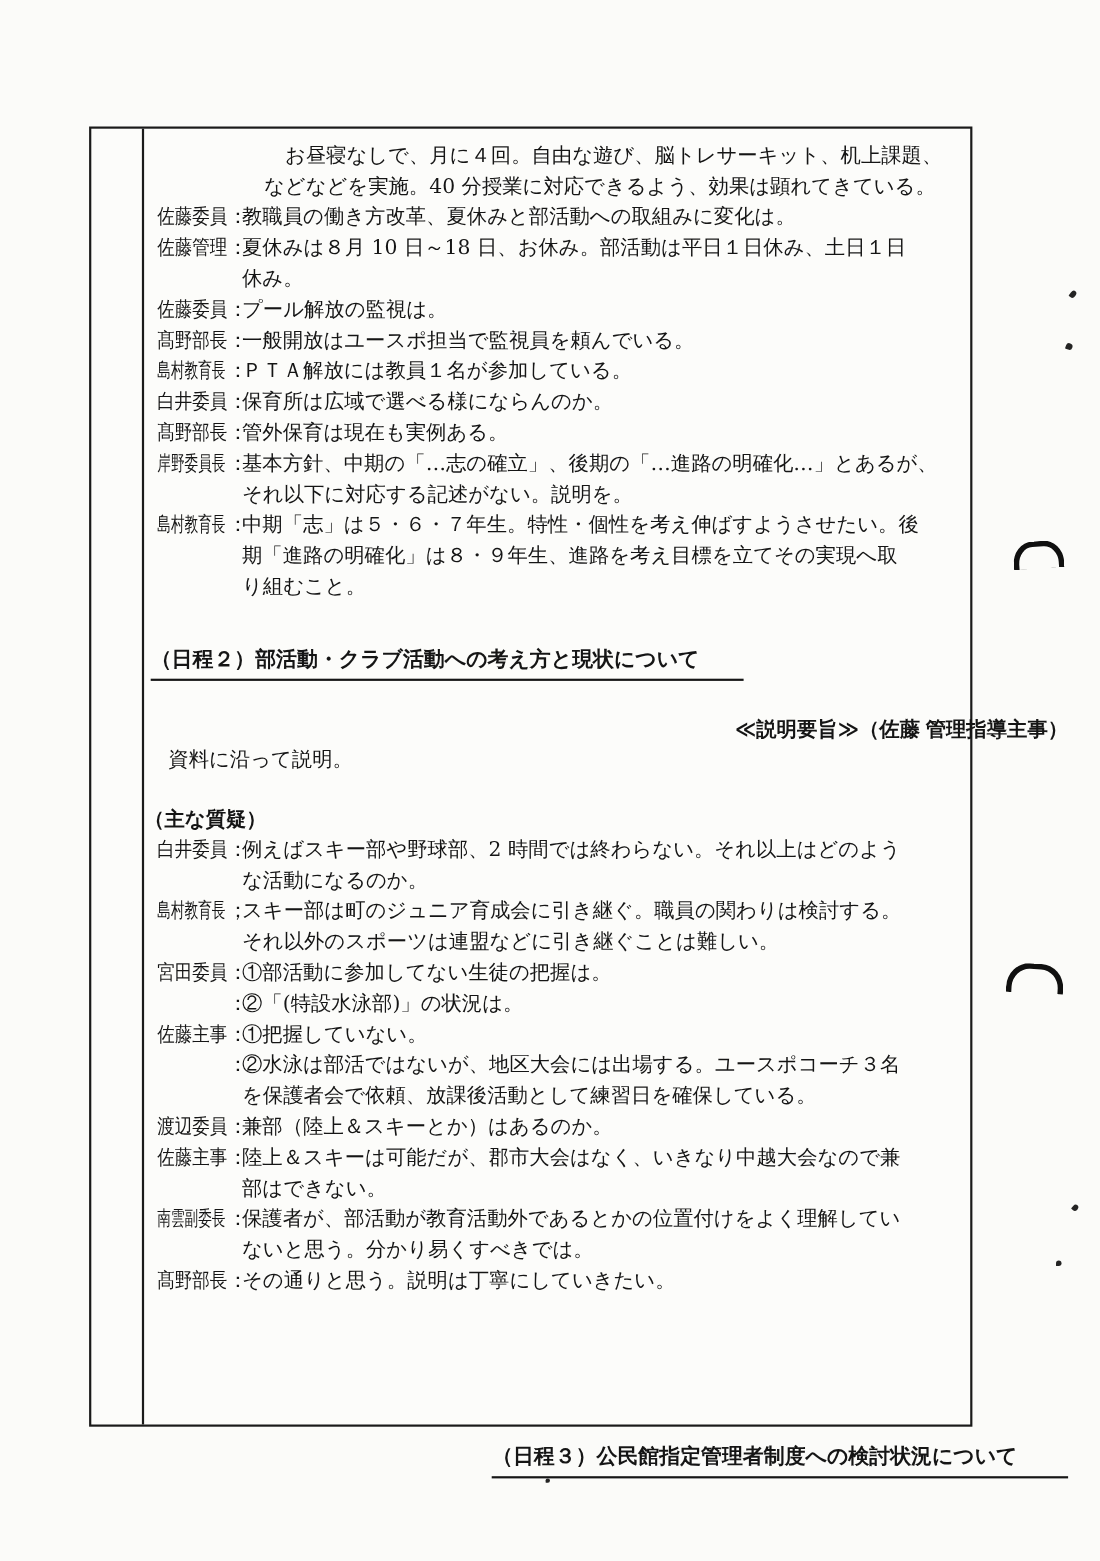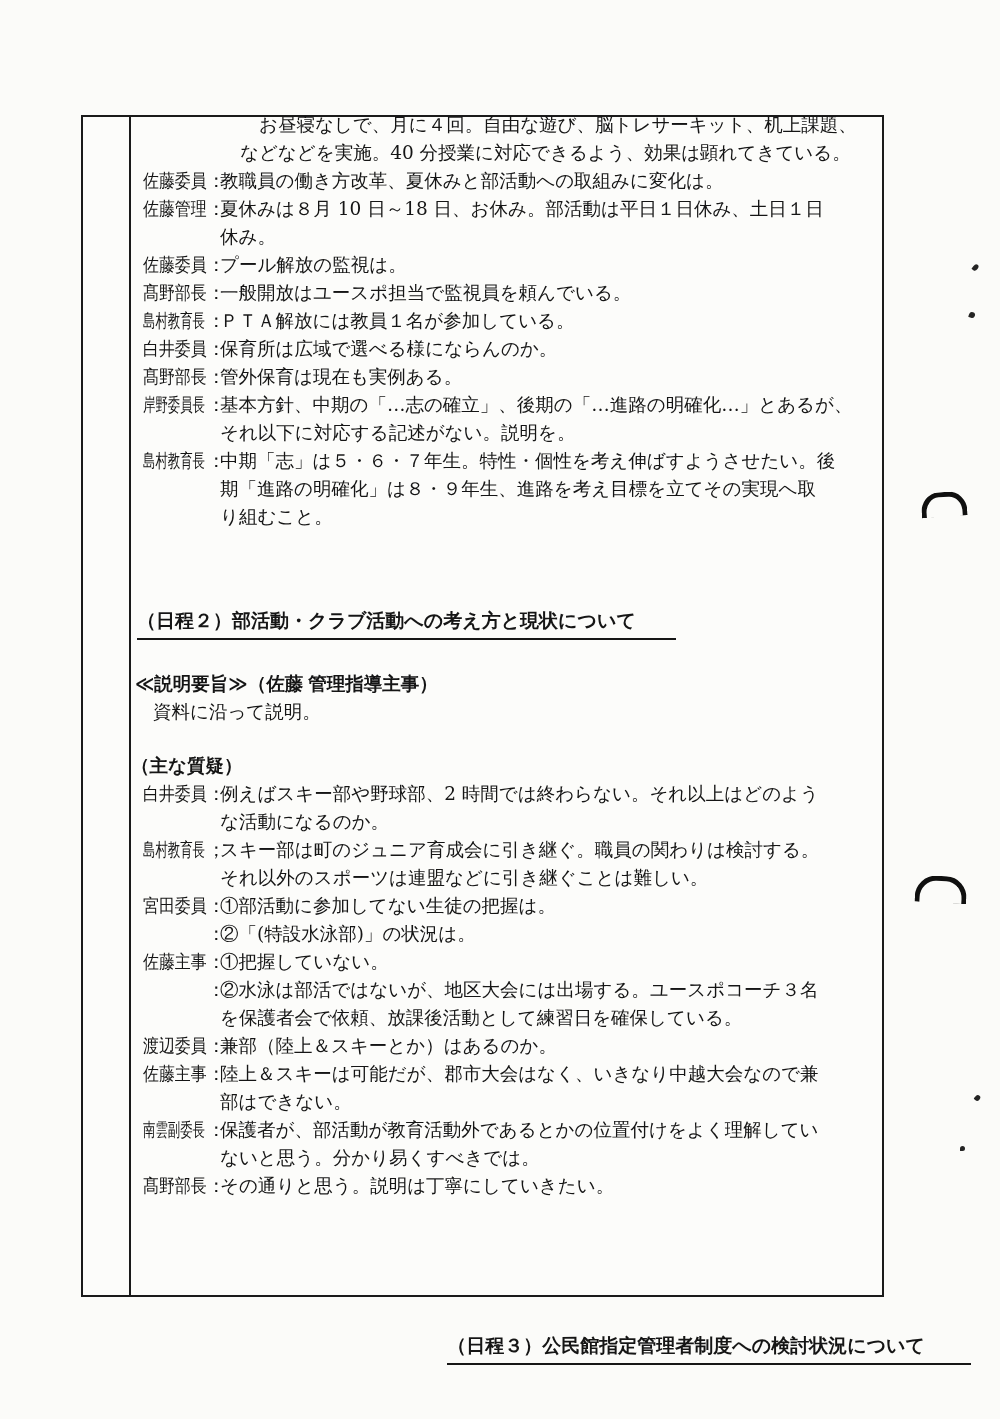"お昼寝なしで、月に４回。自由な遊び、脳トレサーキット、机上課題、" .content { top: 98px -> 115px }
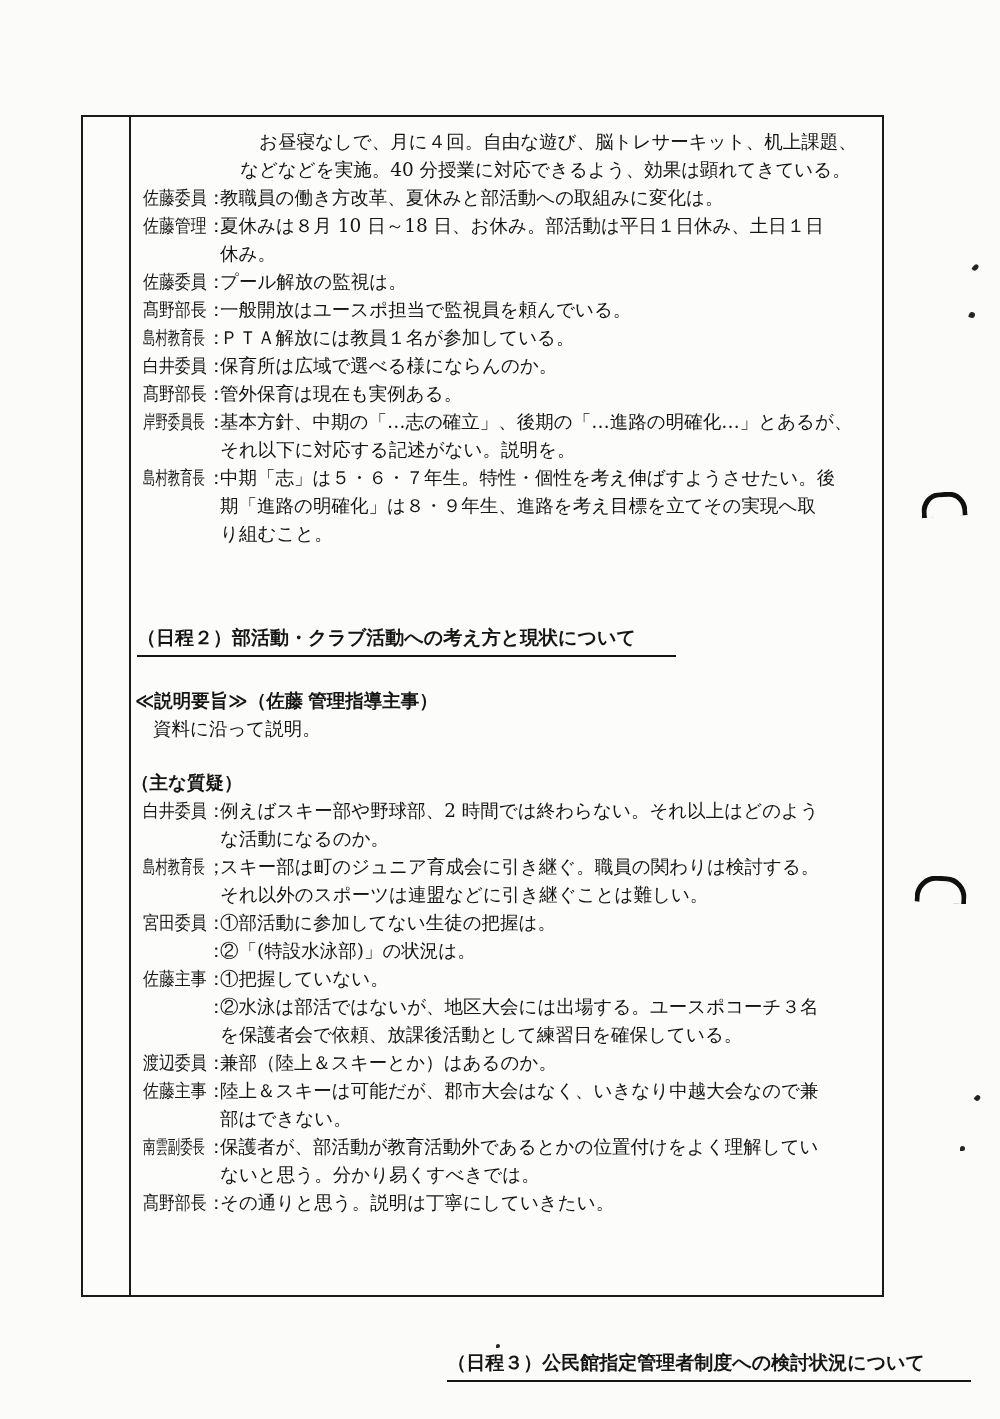"（日程２）部活動・クラブ活動への考え方と現状について" .h2u { margin-top: 38px -> none }
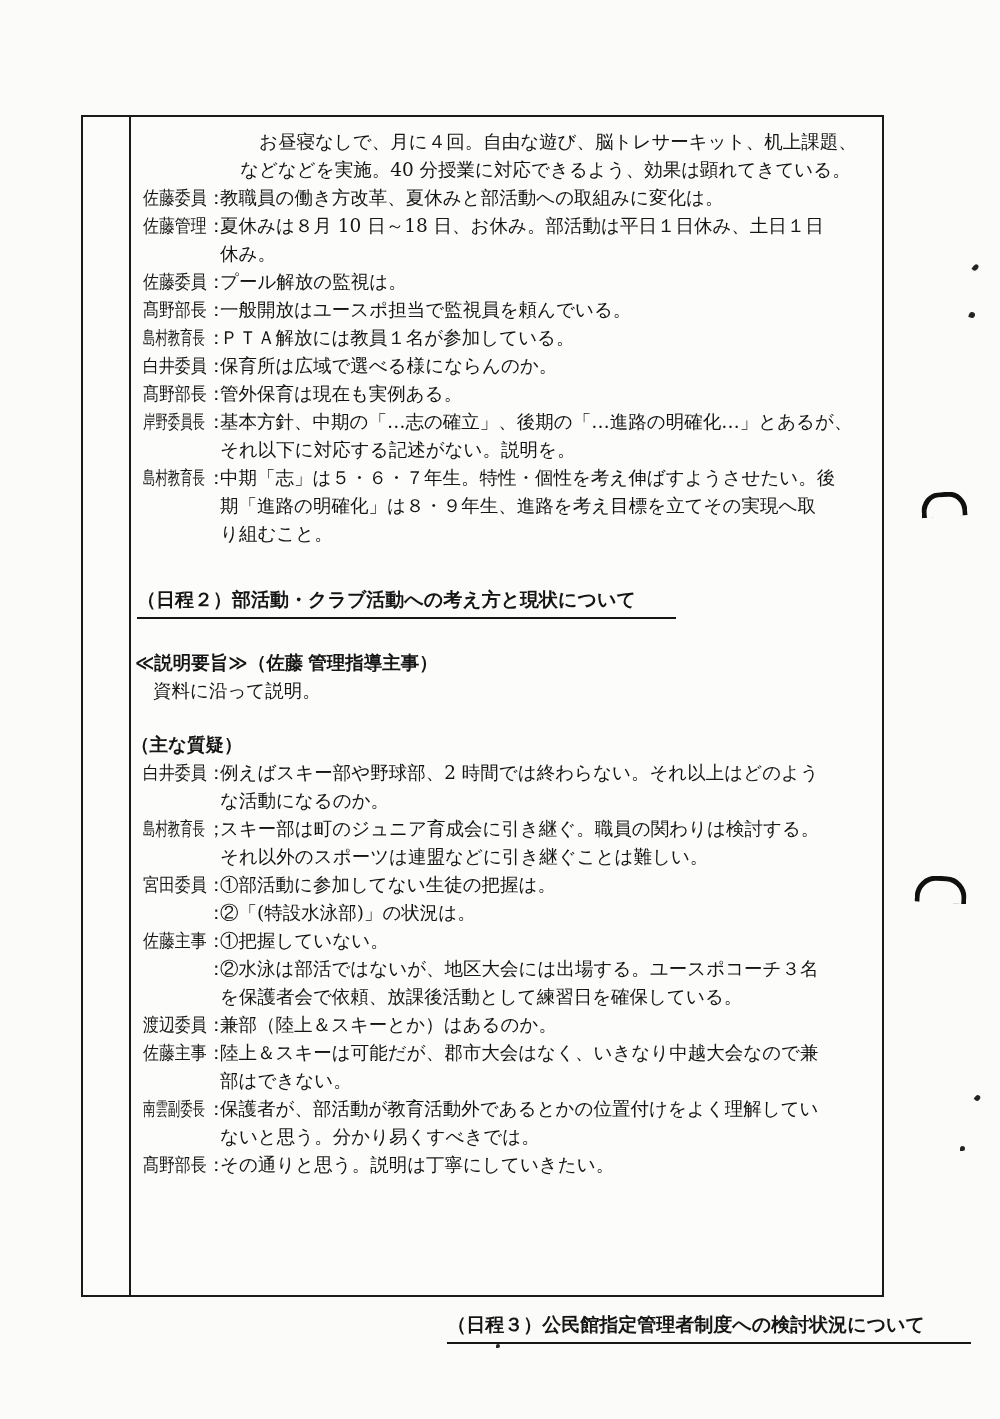"≪説明要旨≫（佐藤 管理指導主事）" .mt-brief { justify-content: none -> flex-end }
